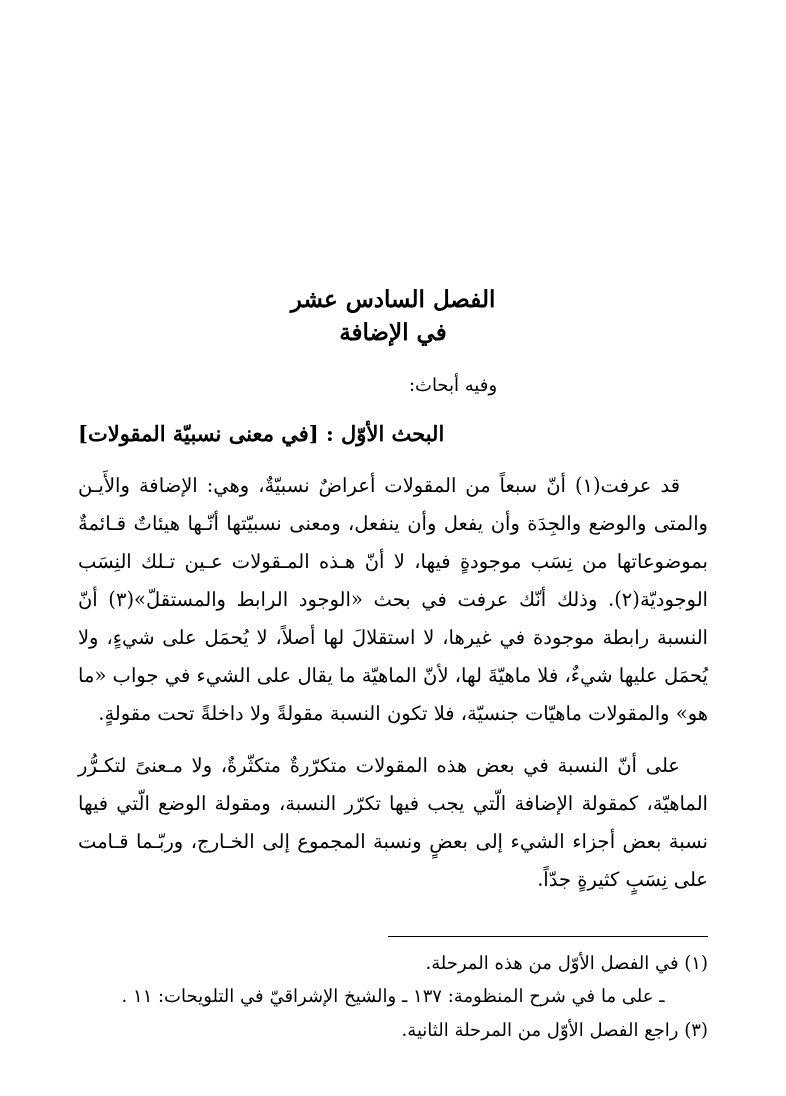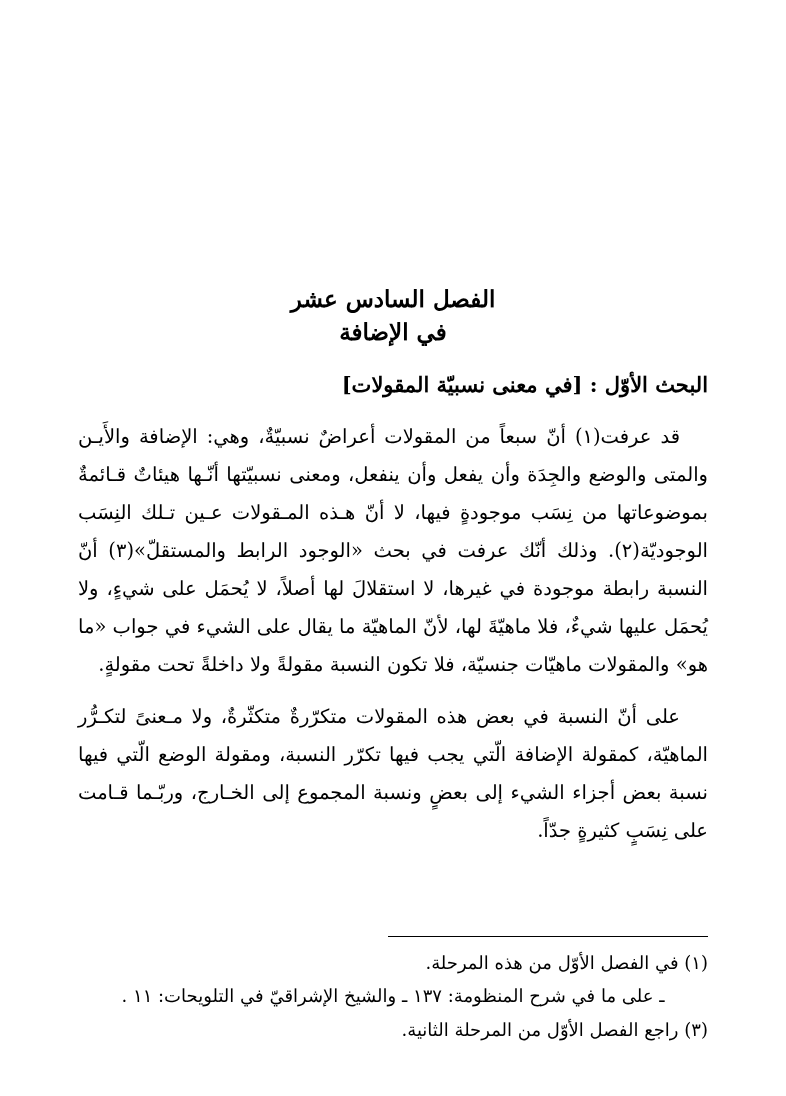"وفيه أبحاث:" div.preamble { html: none -> <div>وفيه أبحاث:</div> }
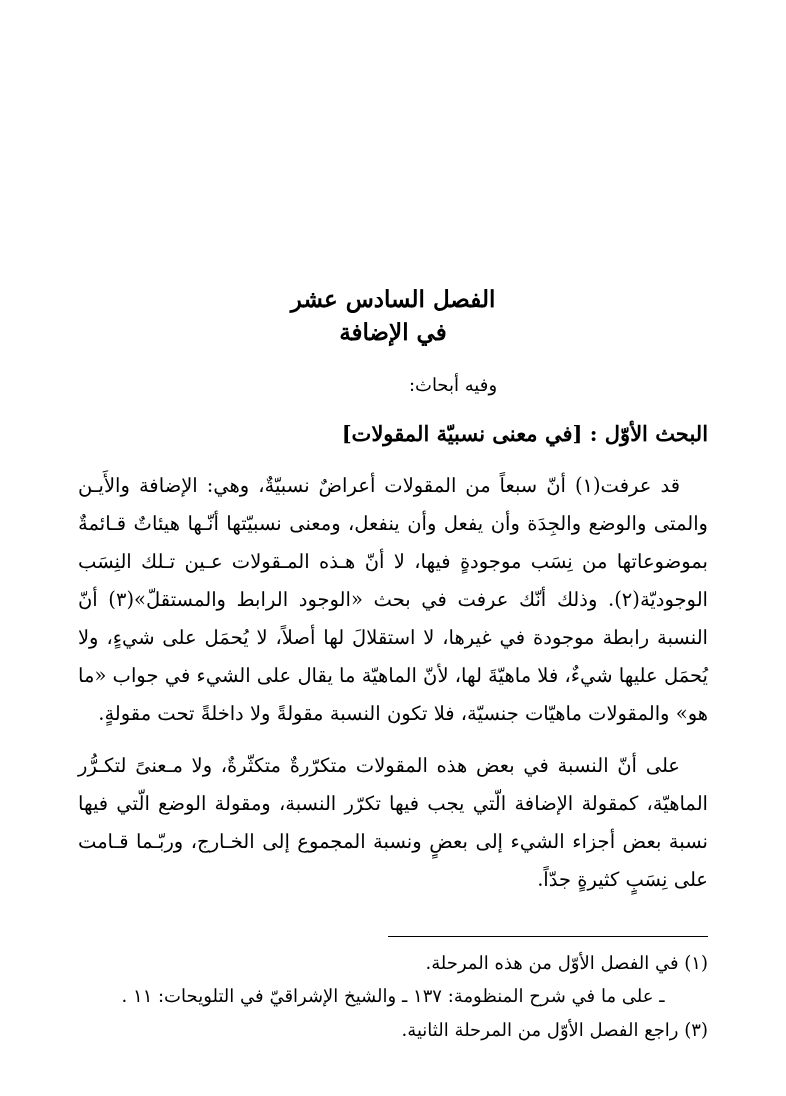"البحث الأوّل : [في معنى" .section-heading { text-align: right -> left }
